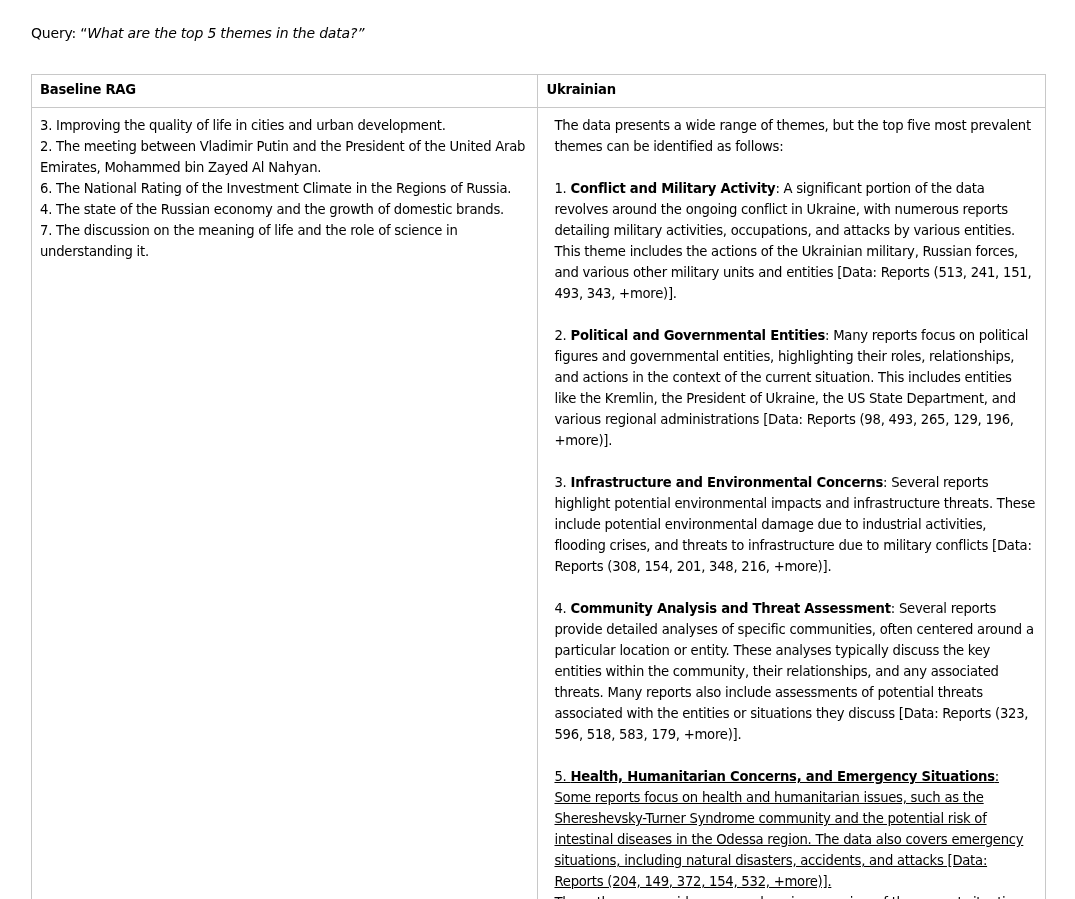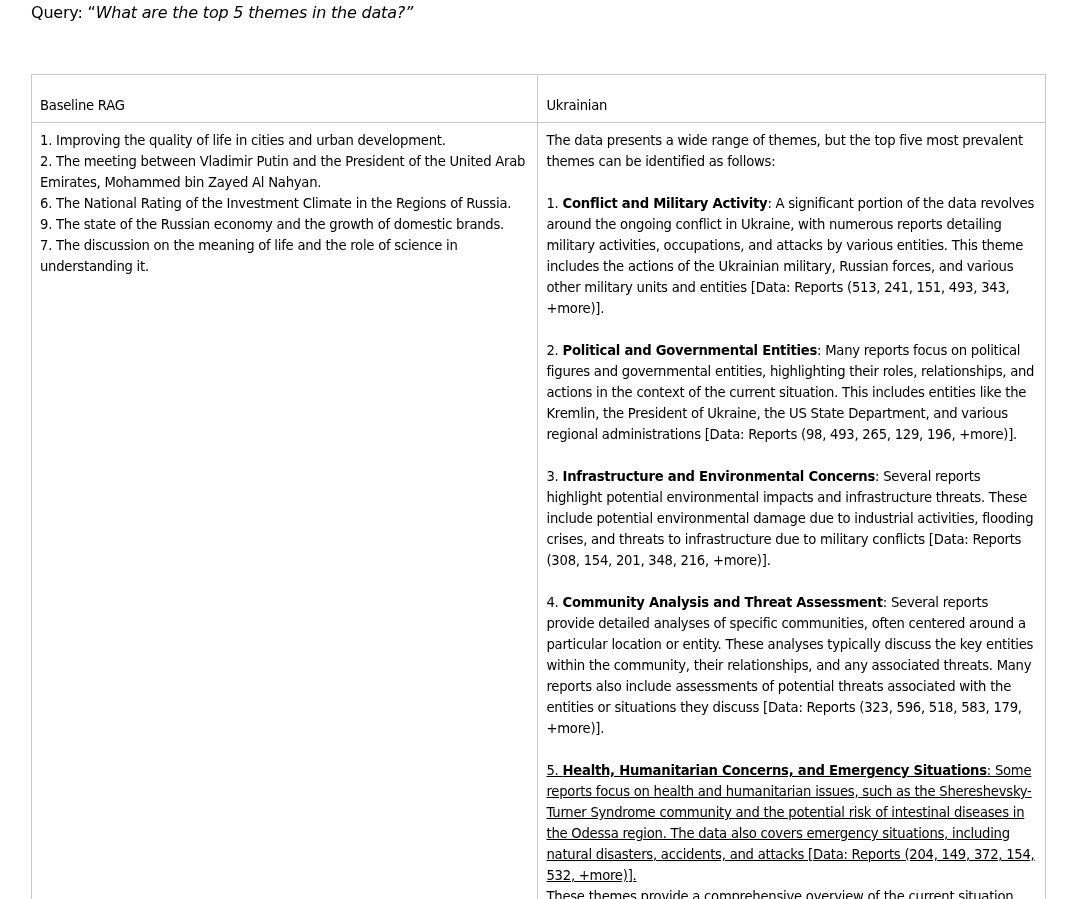"Query: “What are the top" .query { font-size: 16px -> 14px; top: 1px -> 21px }
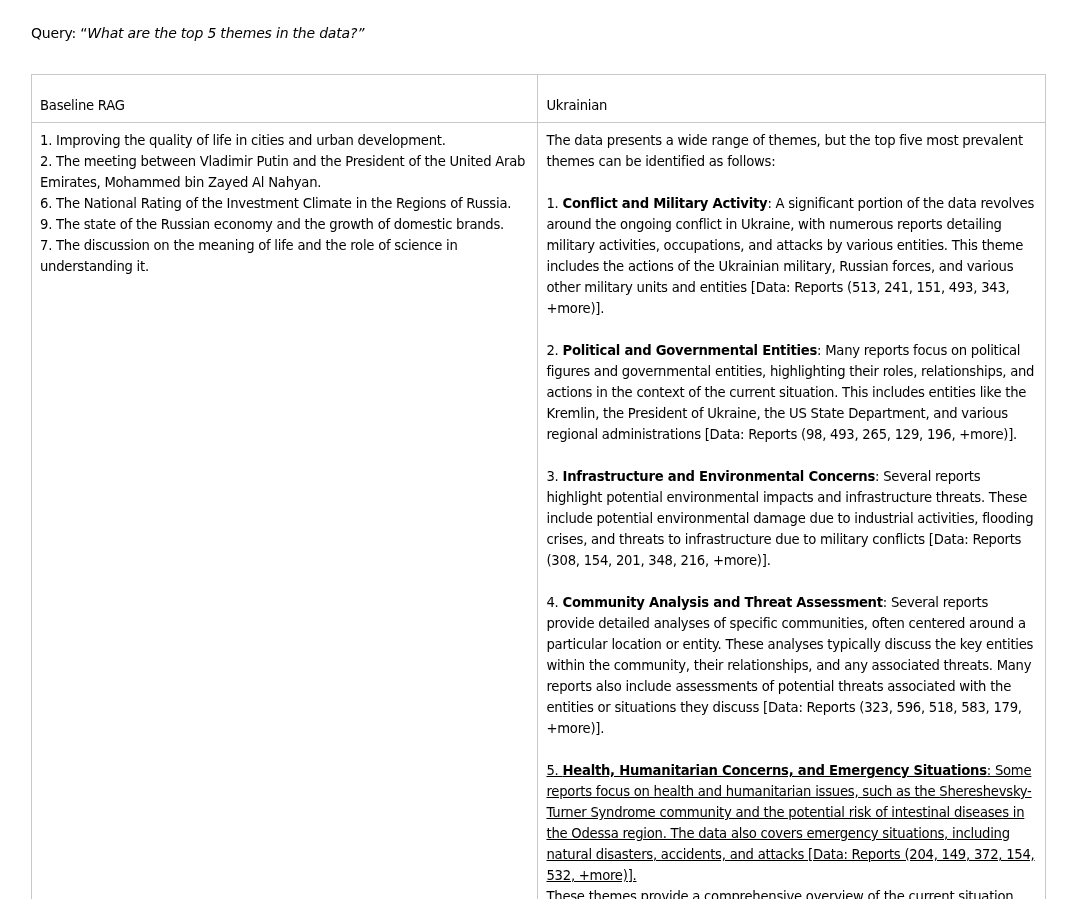"Baseline RAG" table.cmp th { font-weight: normal -> bold; padding-top: 20px -> 4px }
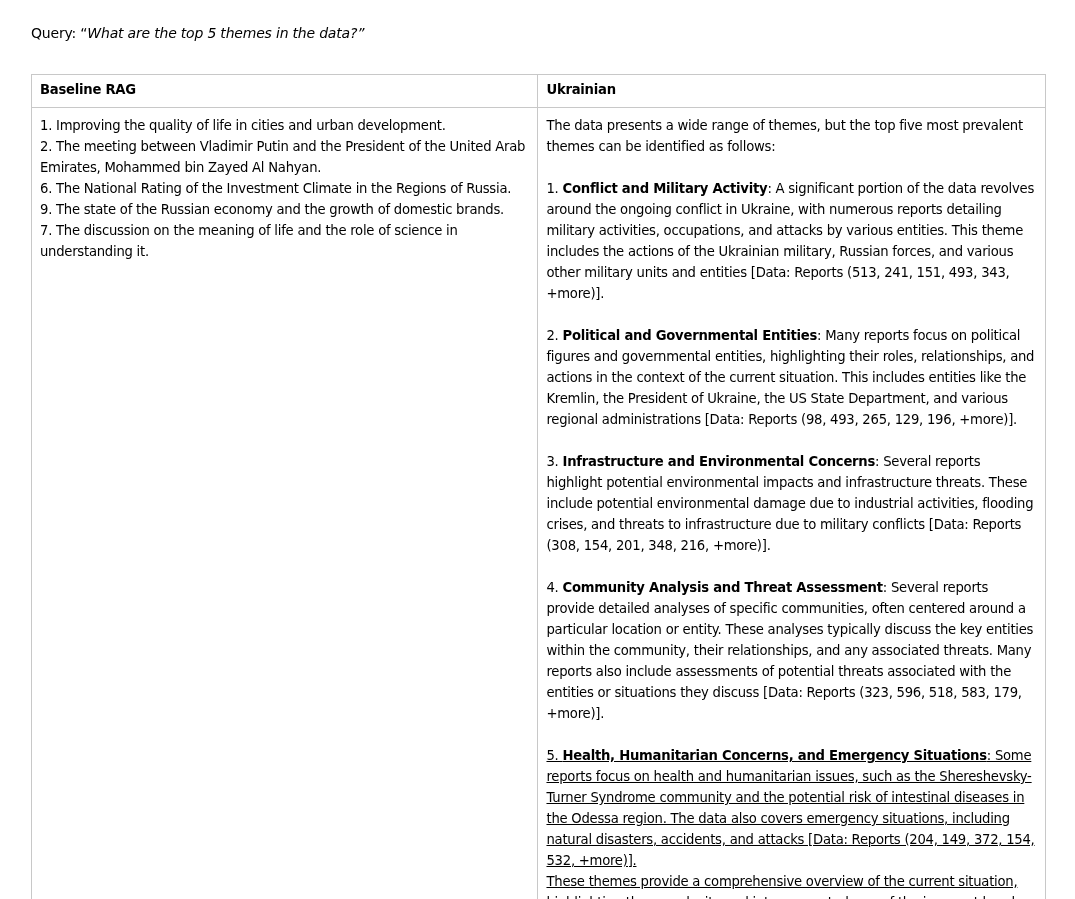"1. Improving the quality of" span.line { text: 1 -> 3 }
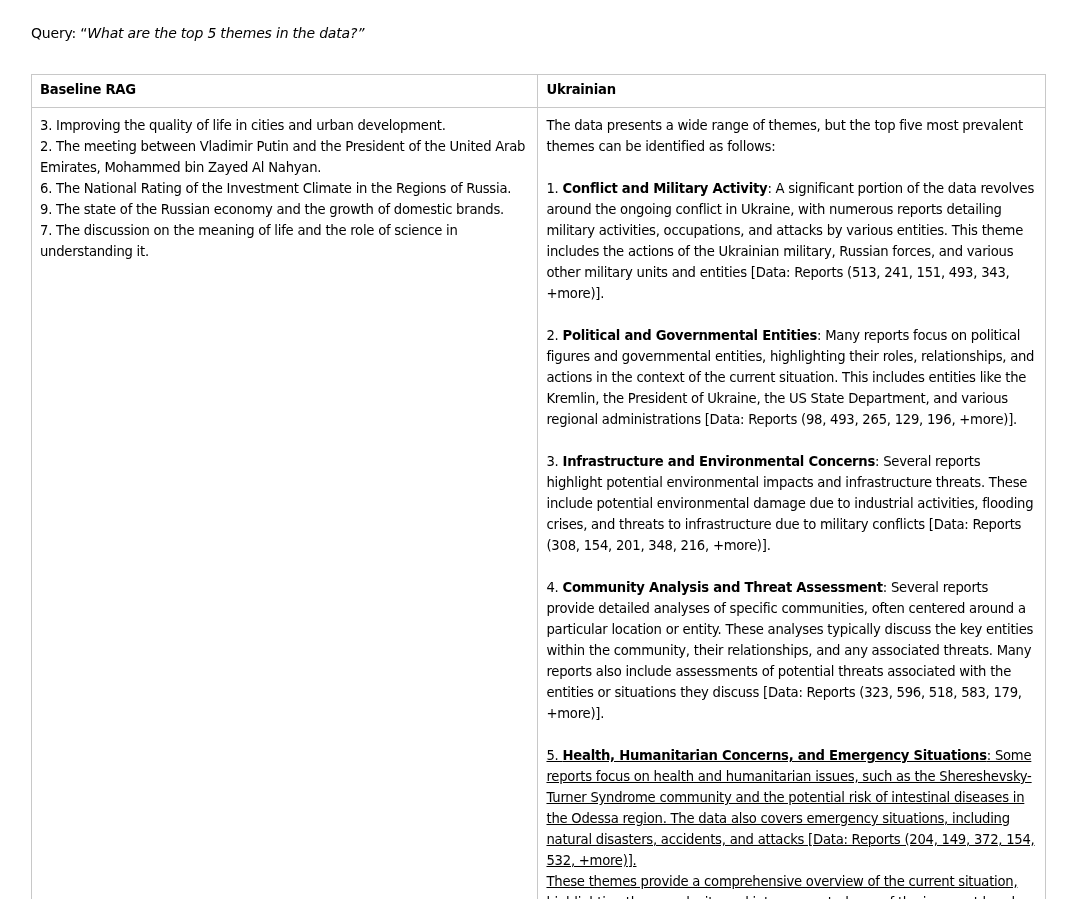"The data presents a wide" .para { margin: 0 0 21px 0 -> 0 0 21px 8px }
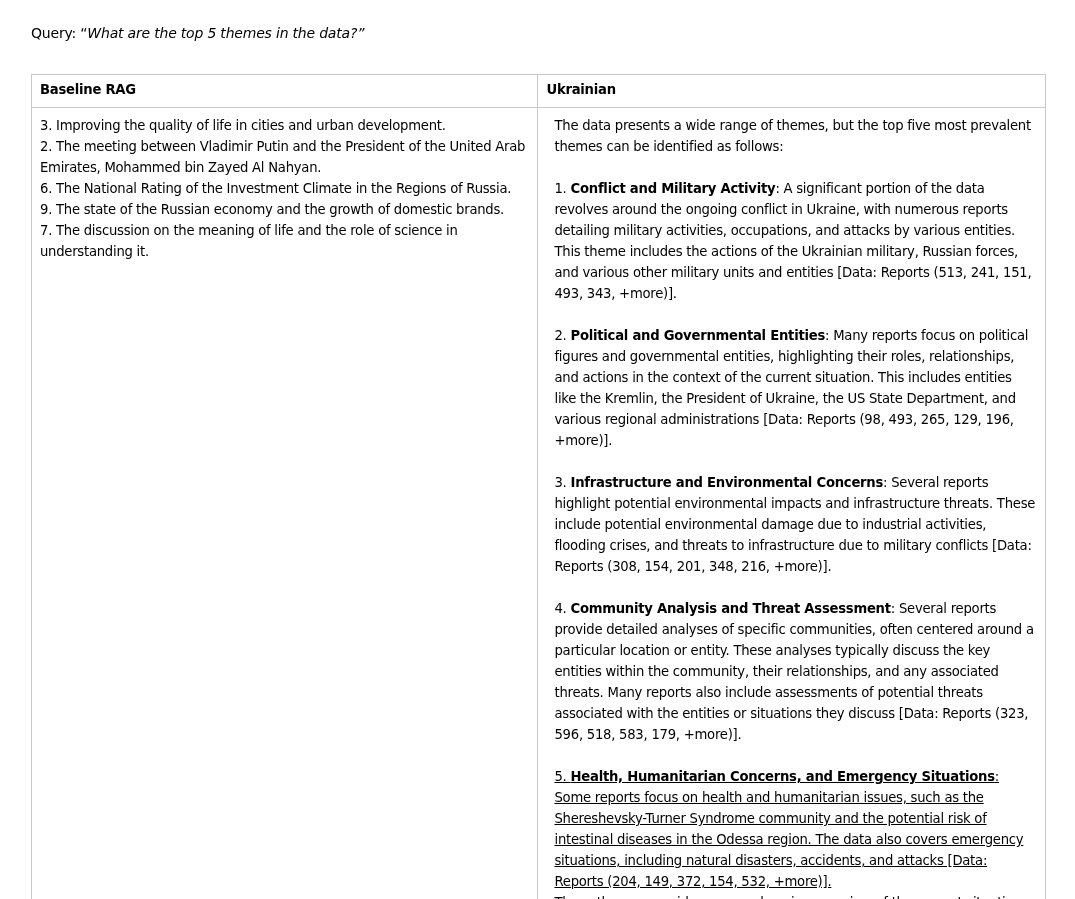"9. The state of the" span.line { text: 9 -> 4 }
